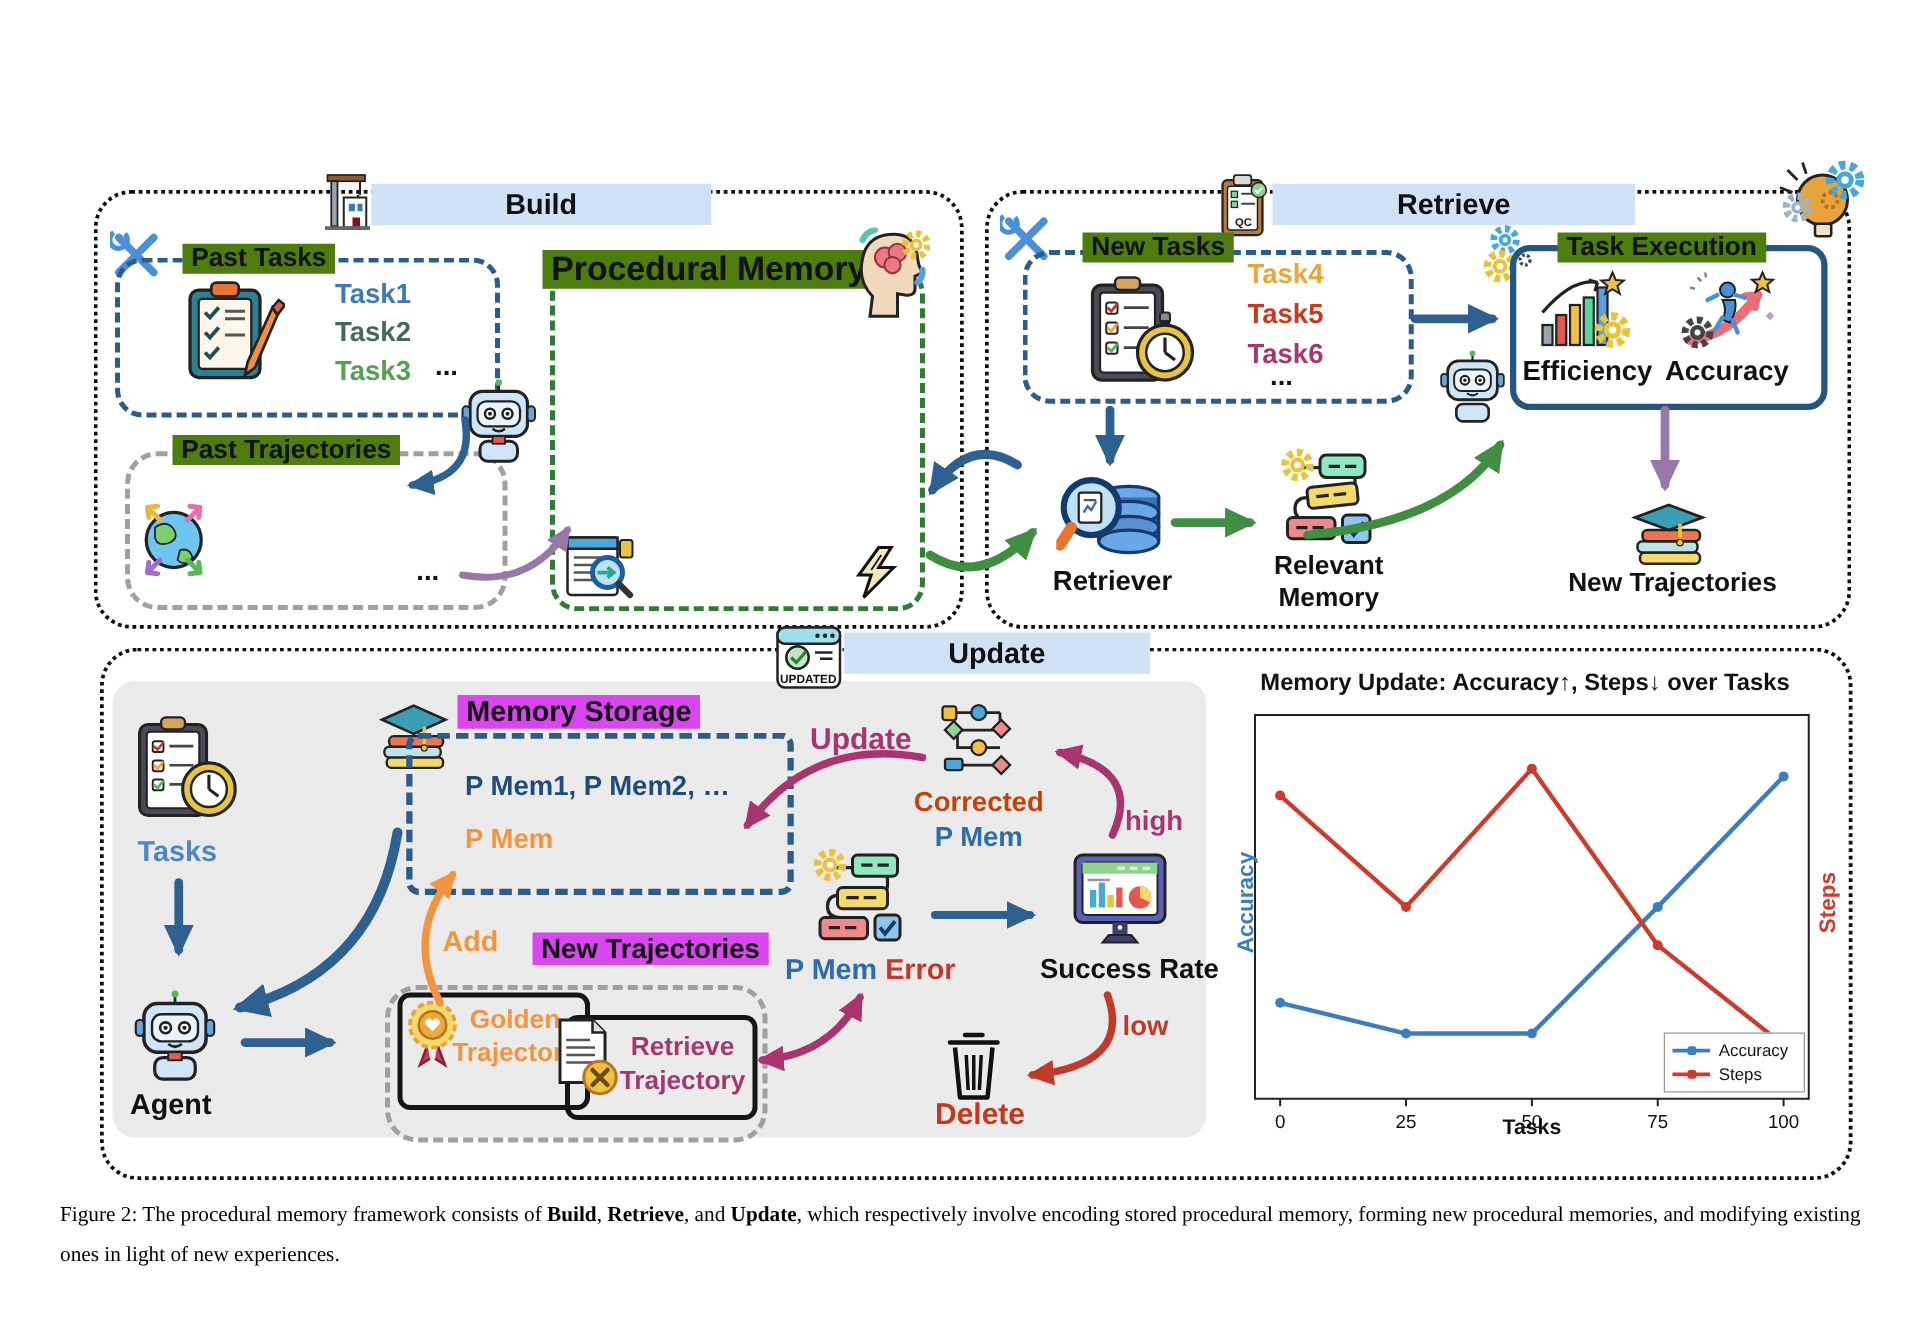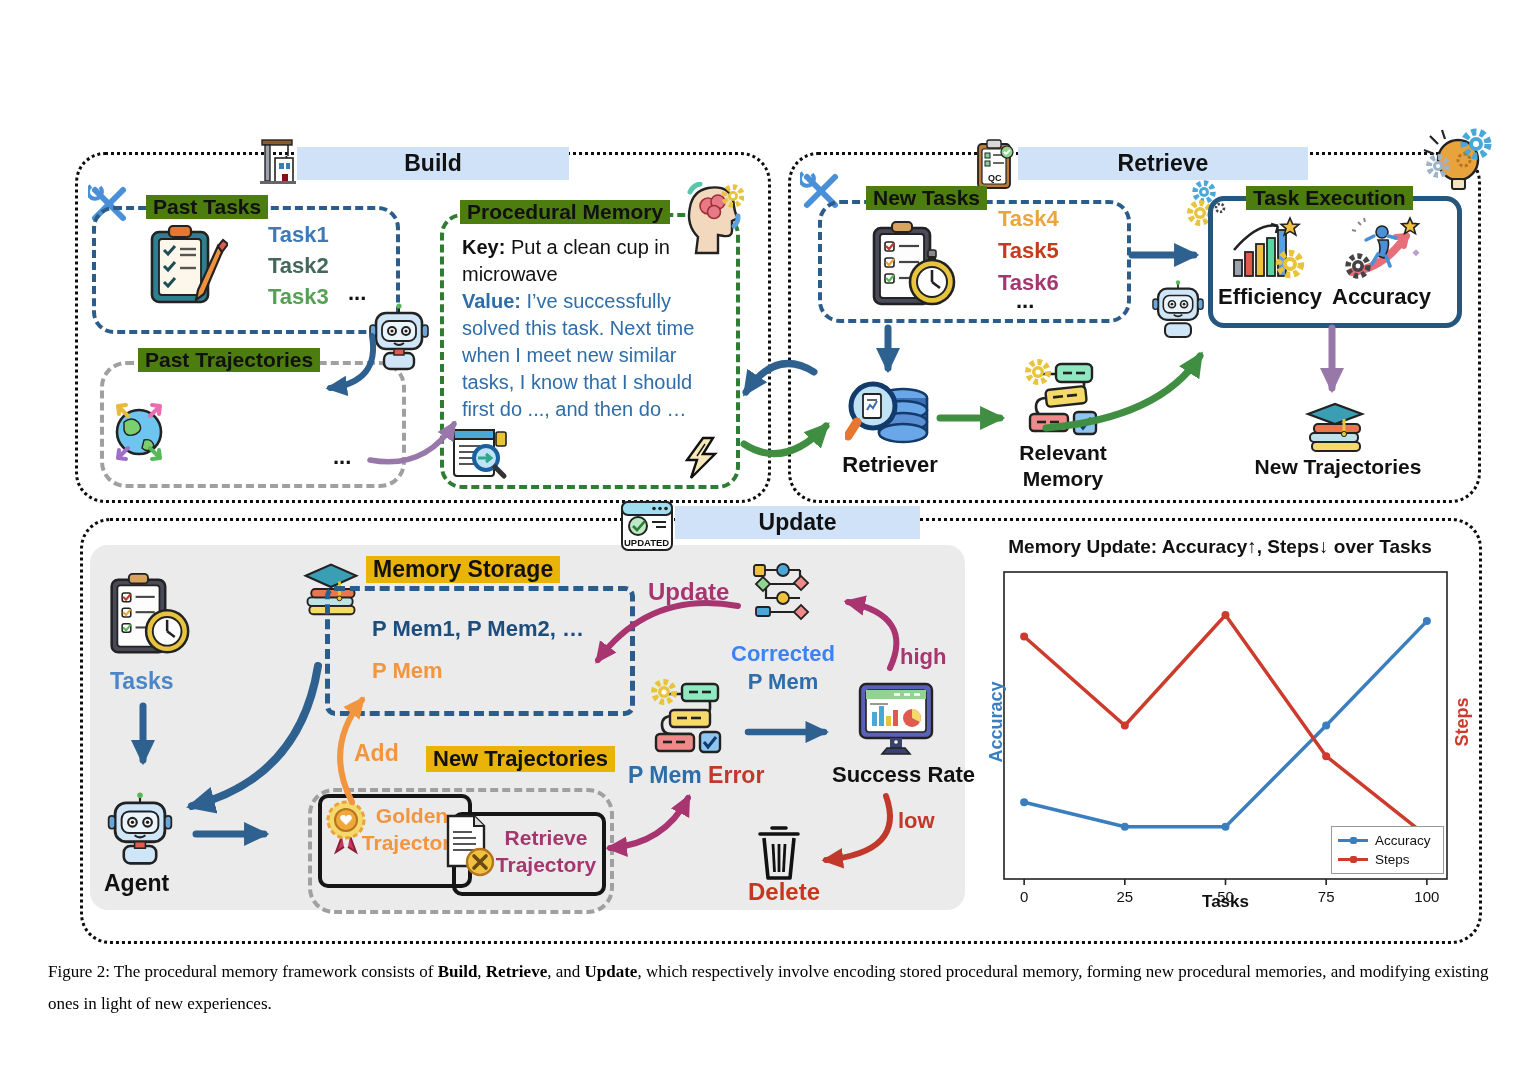"Procedural Memory" div.lbl { font-size: 21px -> 27px; left: 460px -> 434px }
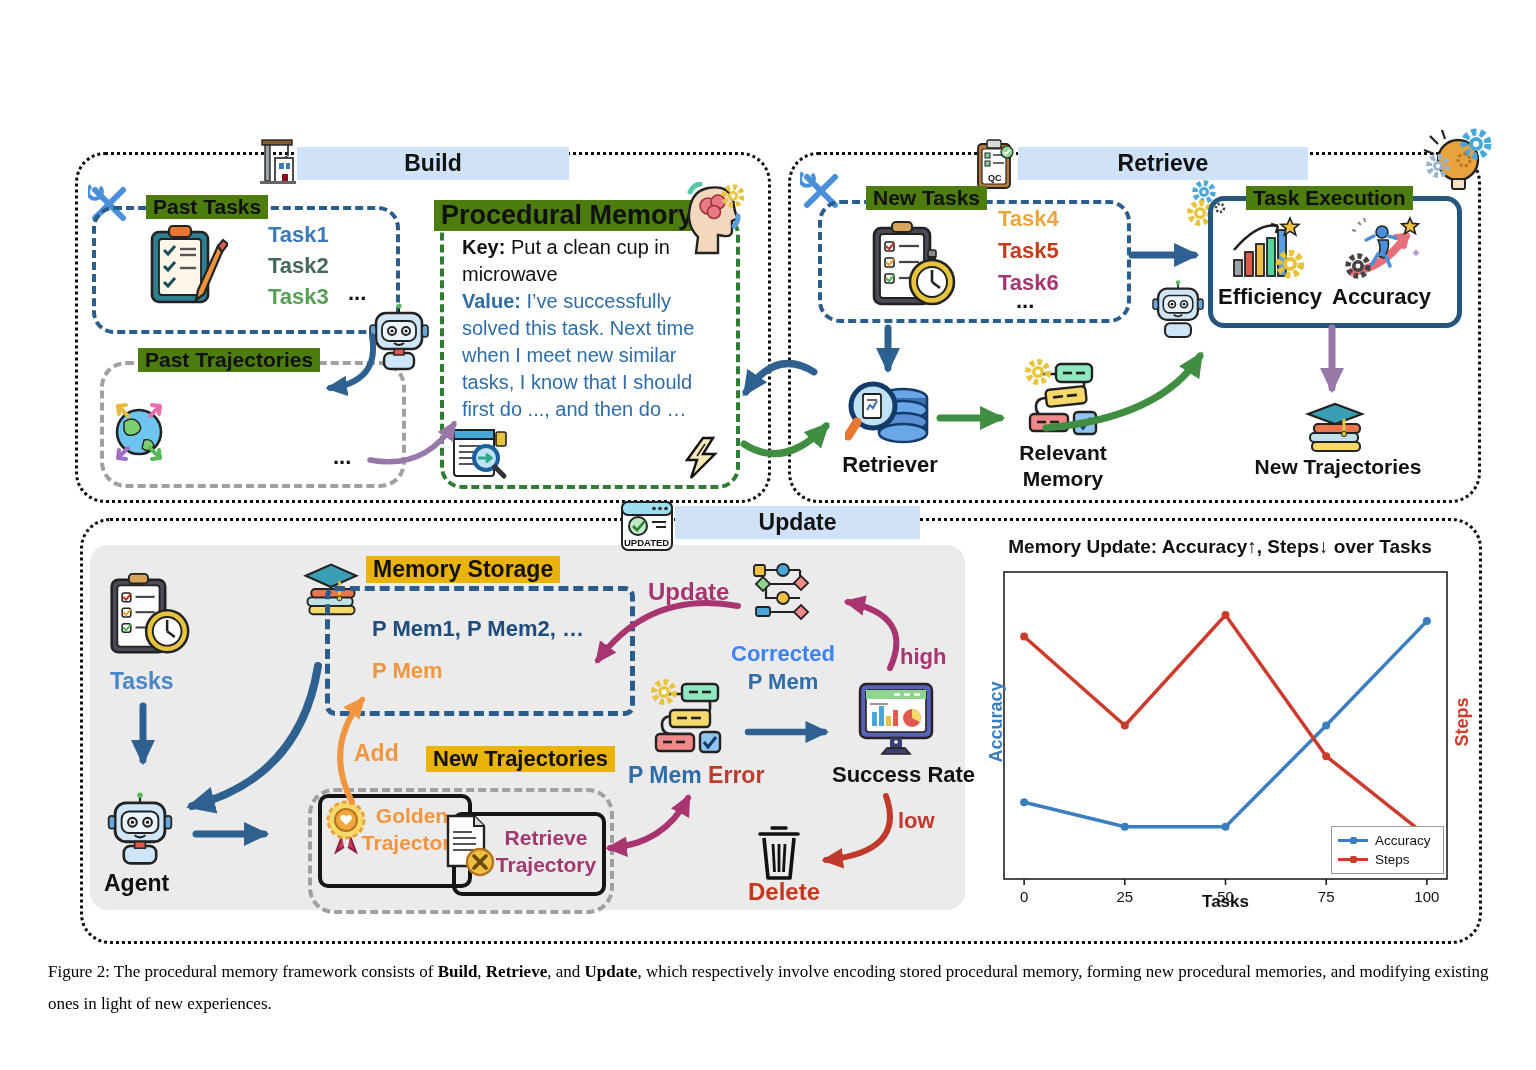"Key: Put a clean cup" div.kv { html: <div> <span>Key:</span><span> Put a clean cup in microwave</span><br> <span>Value:</span><span> I’ve successfully solved this task. Next time when I meet new similar tasks, I know that I should first do ..., and then do …</span> </div> -> none }
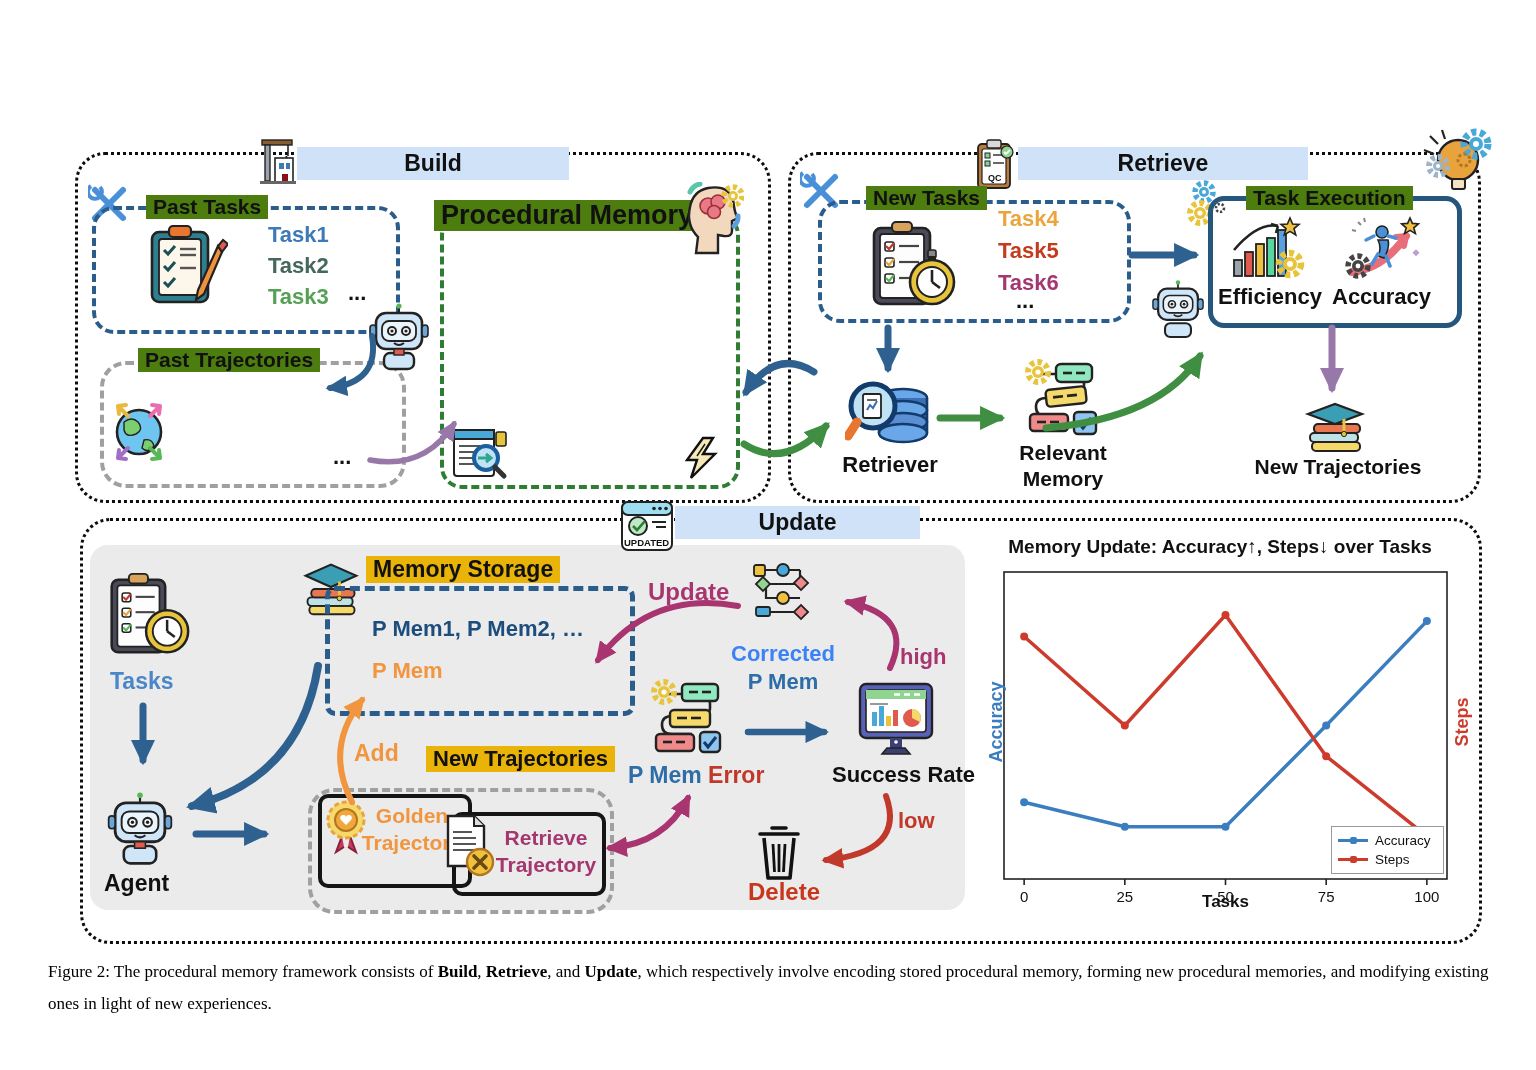"Memory Storage" .onbg { background: #eab308 -> #d946ef }
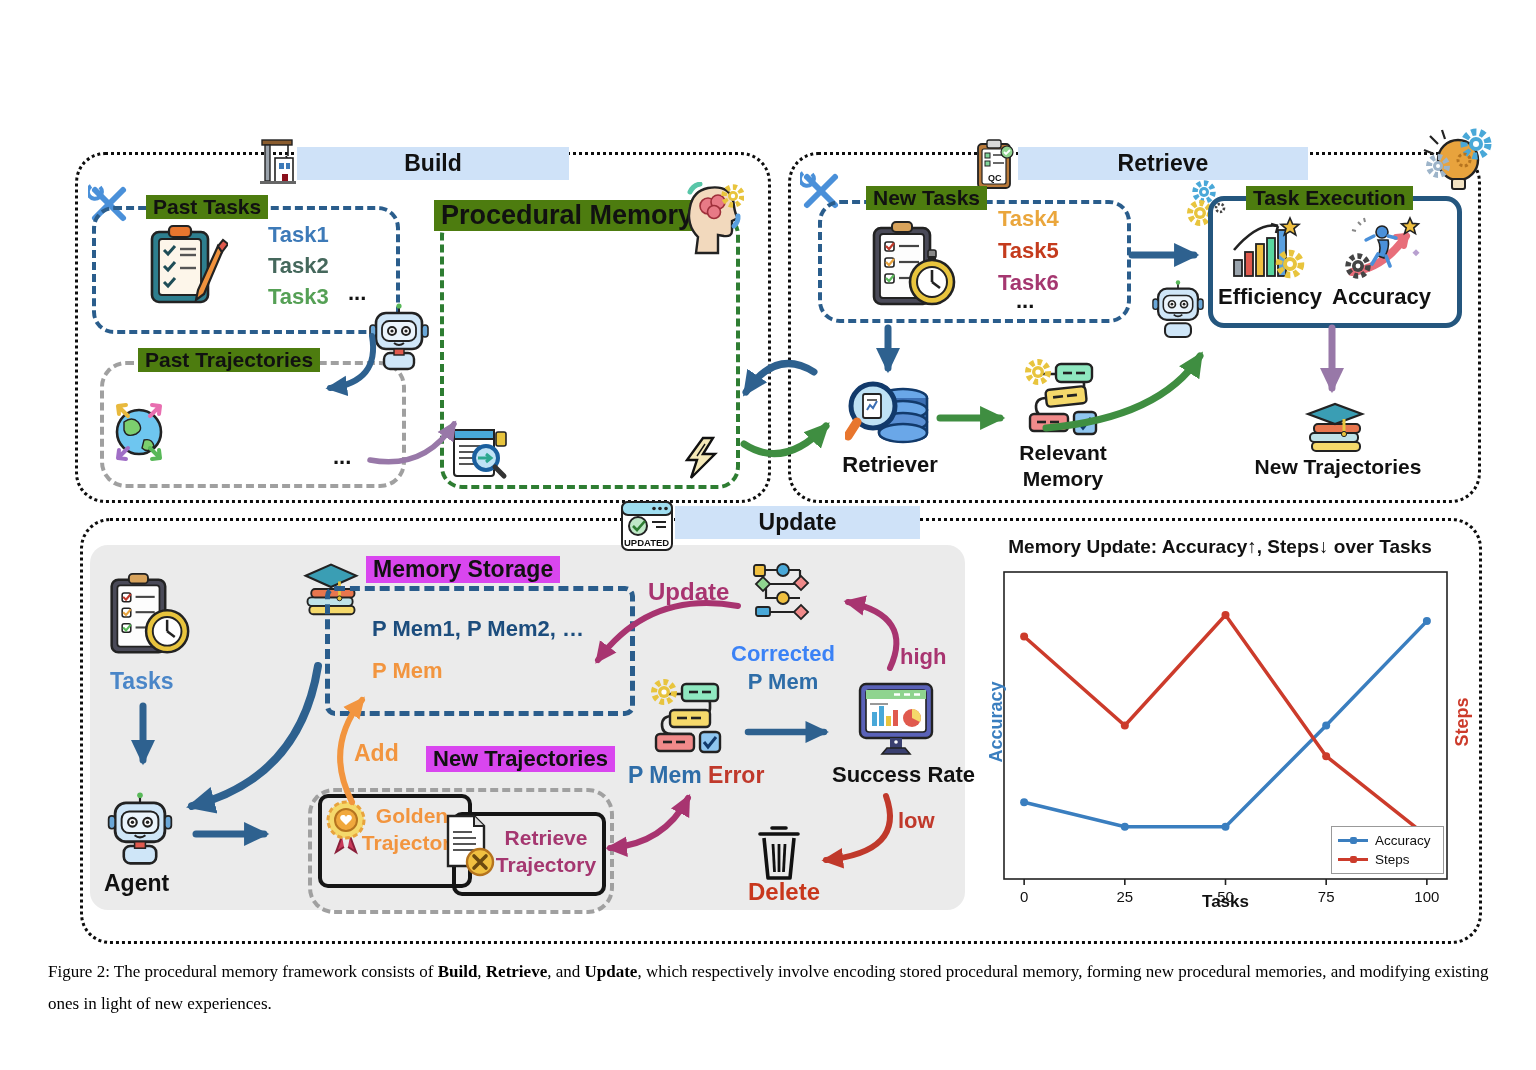"Corrected" div { color: #3b82f6 -> #c2410c; margin-top: 12px -> none }
